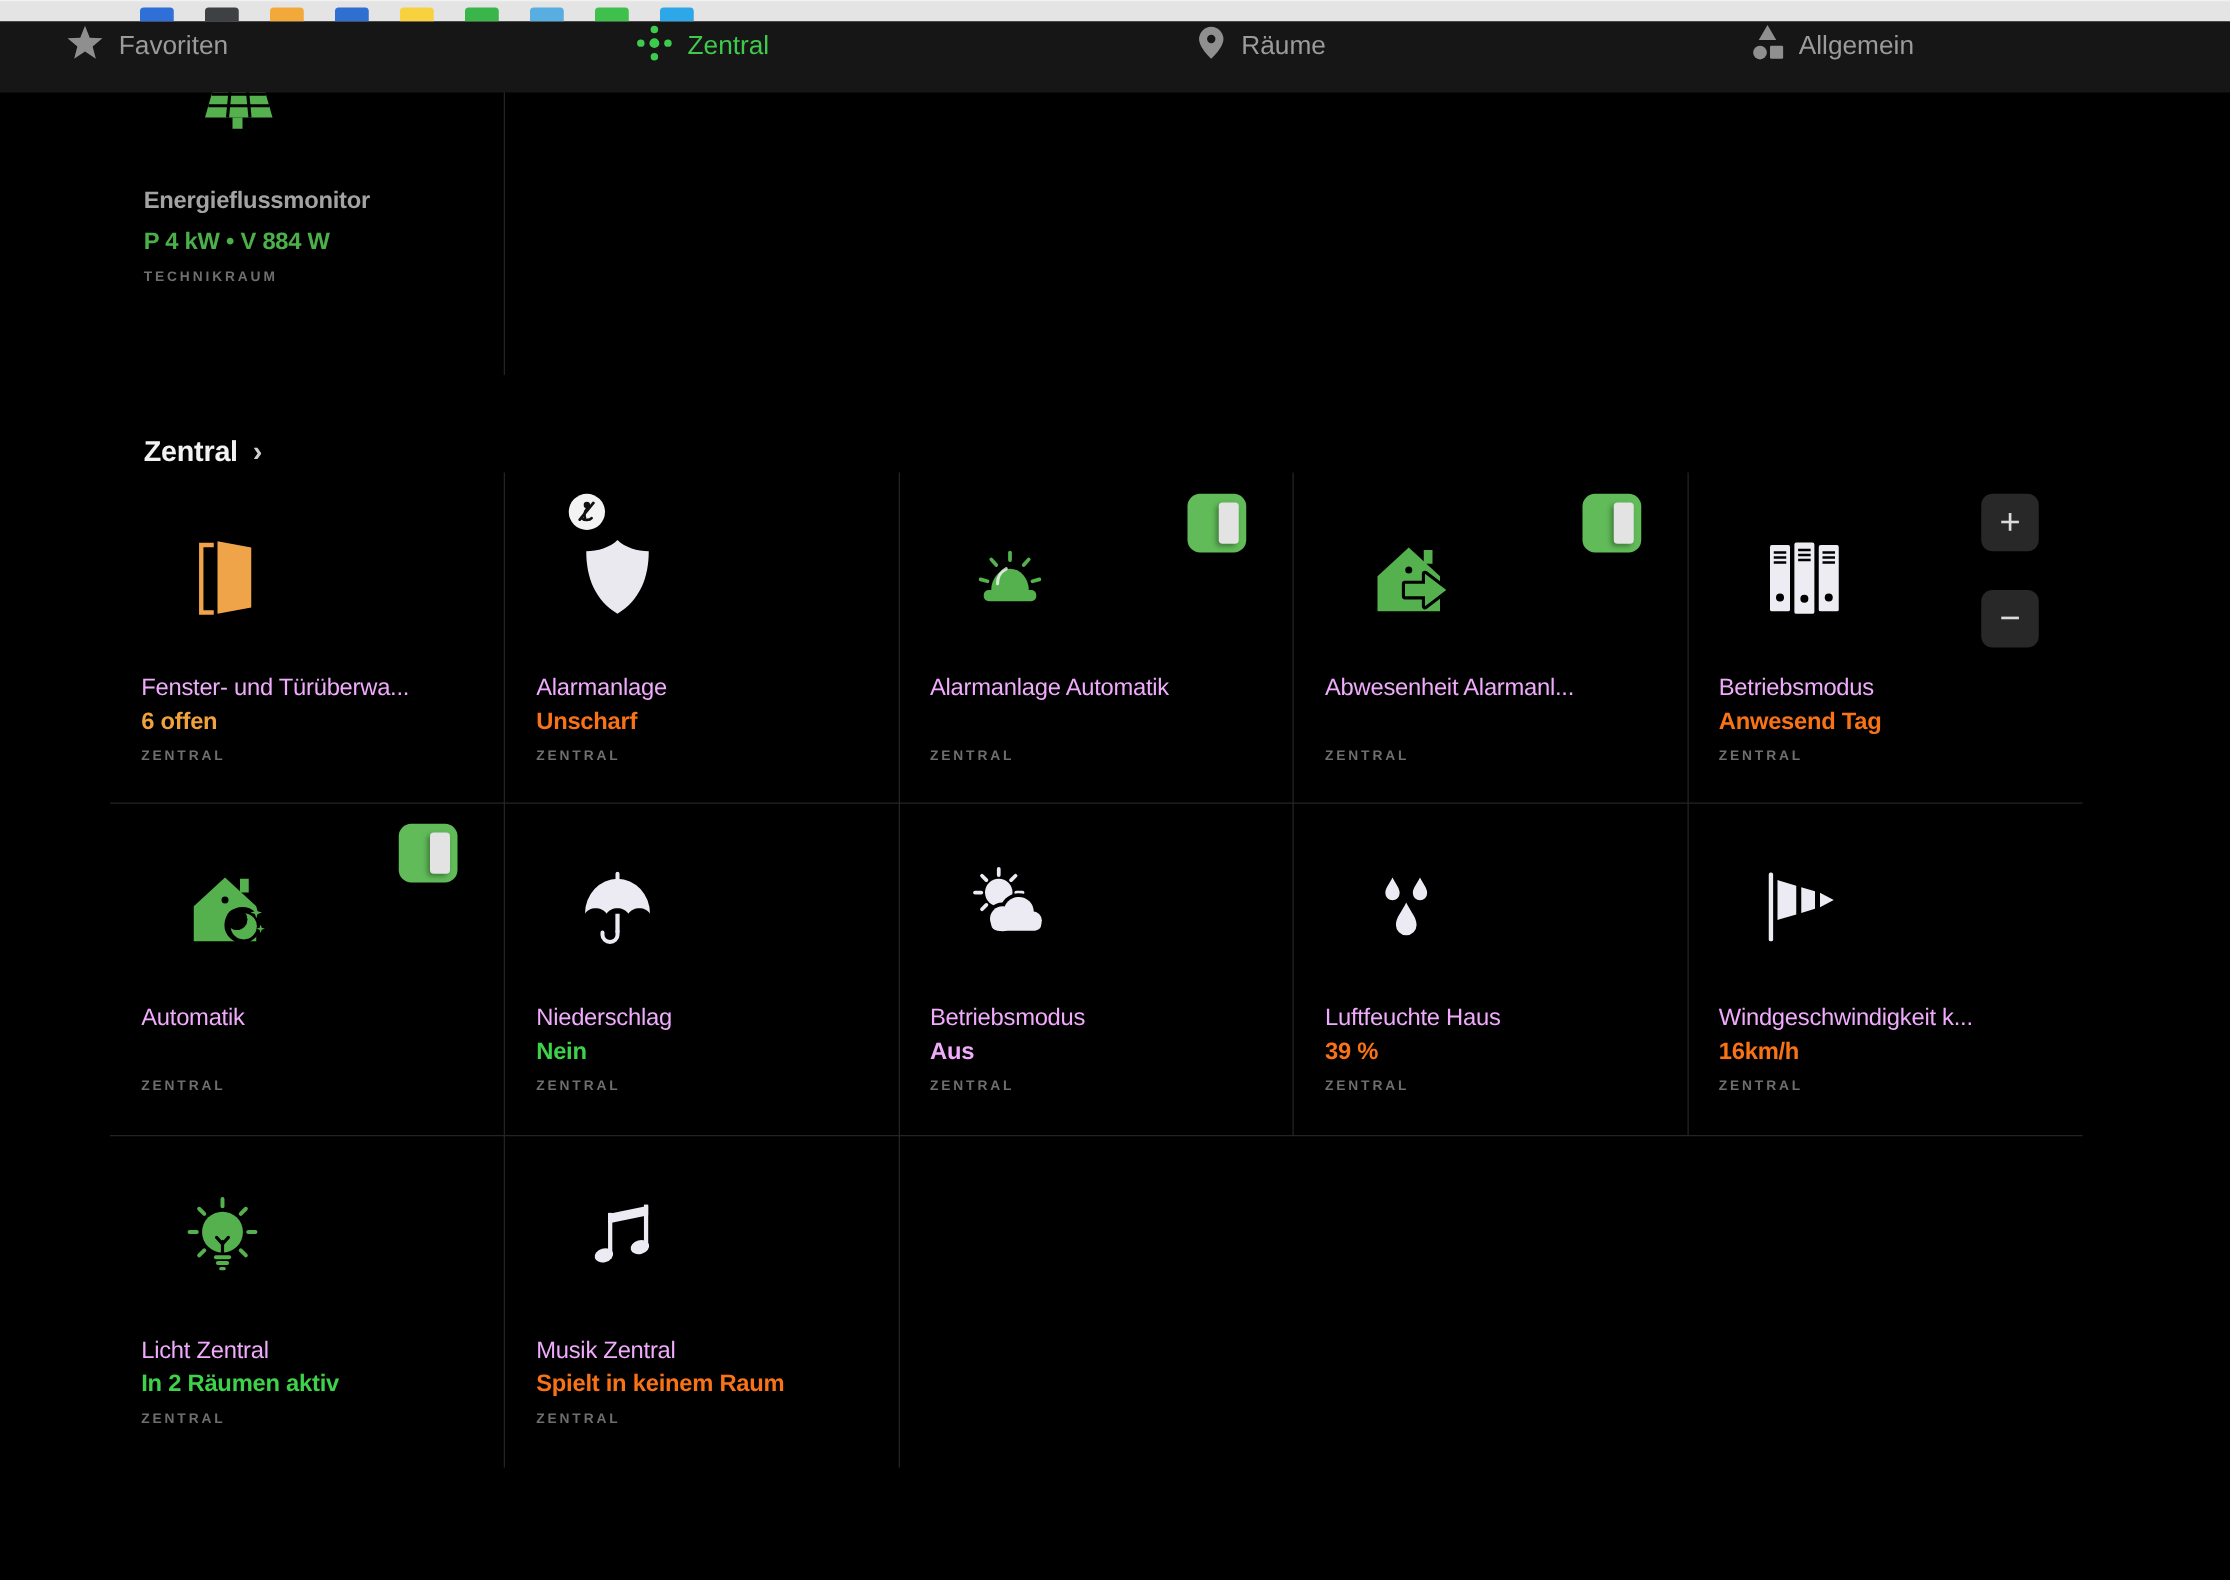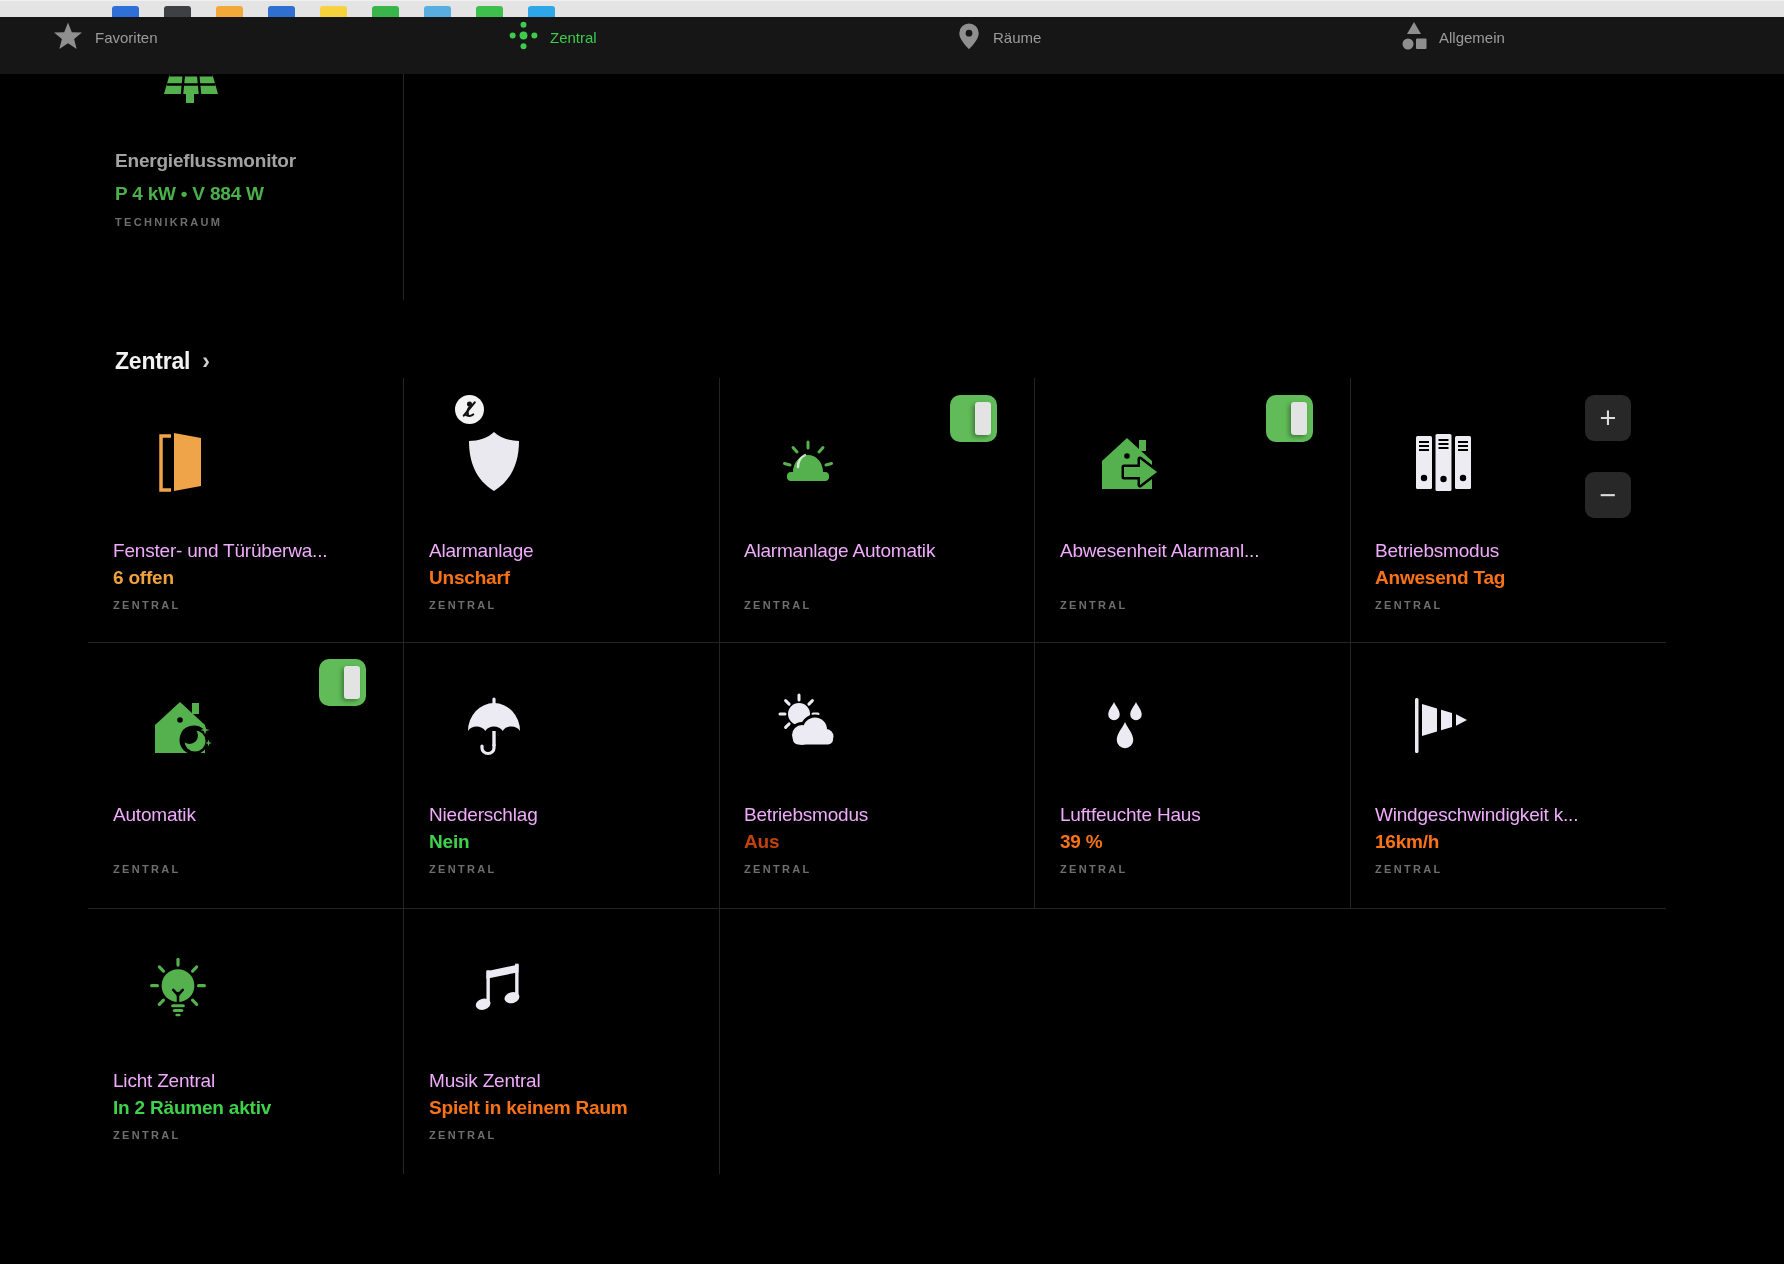"Favoriten" .nav-item { font-size: 15px -> 21px }
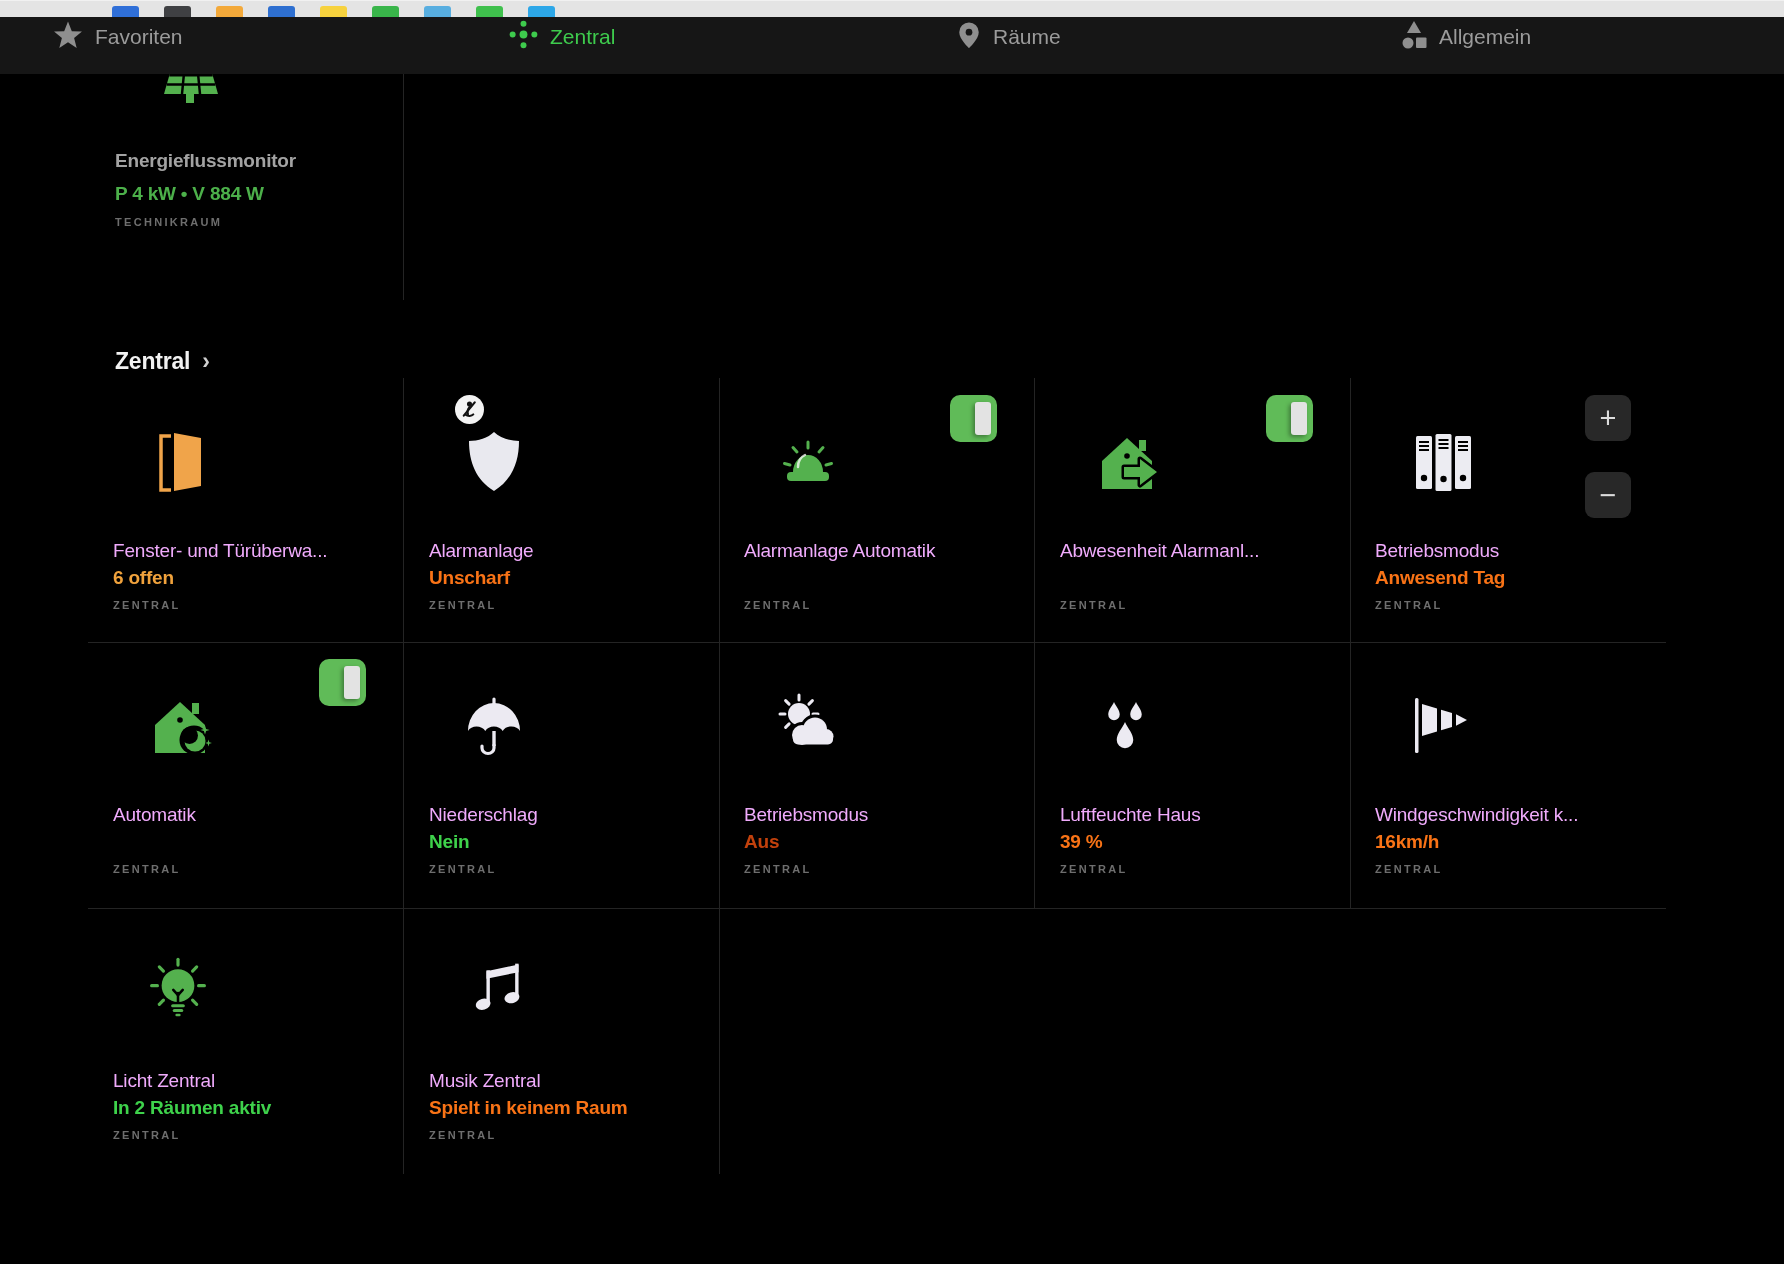"Aus" .v-red { color: #c2410c -> #f0abfc }
